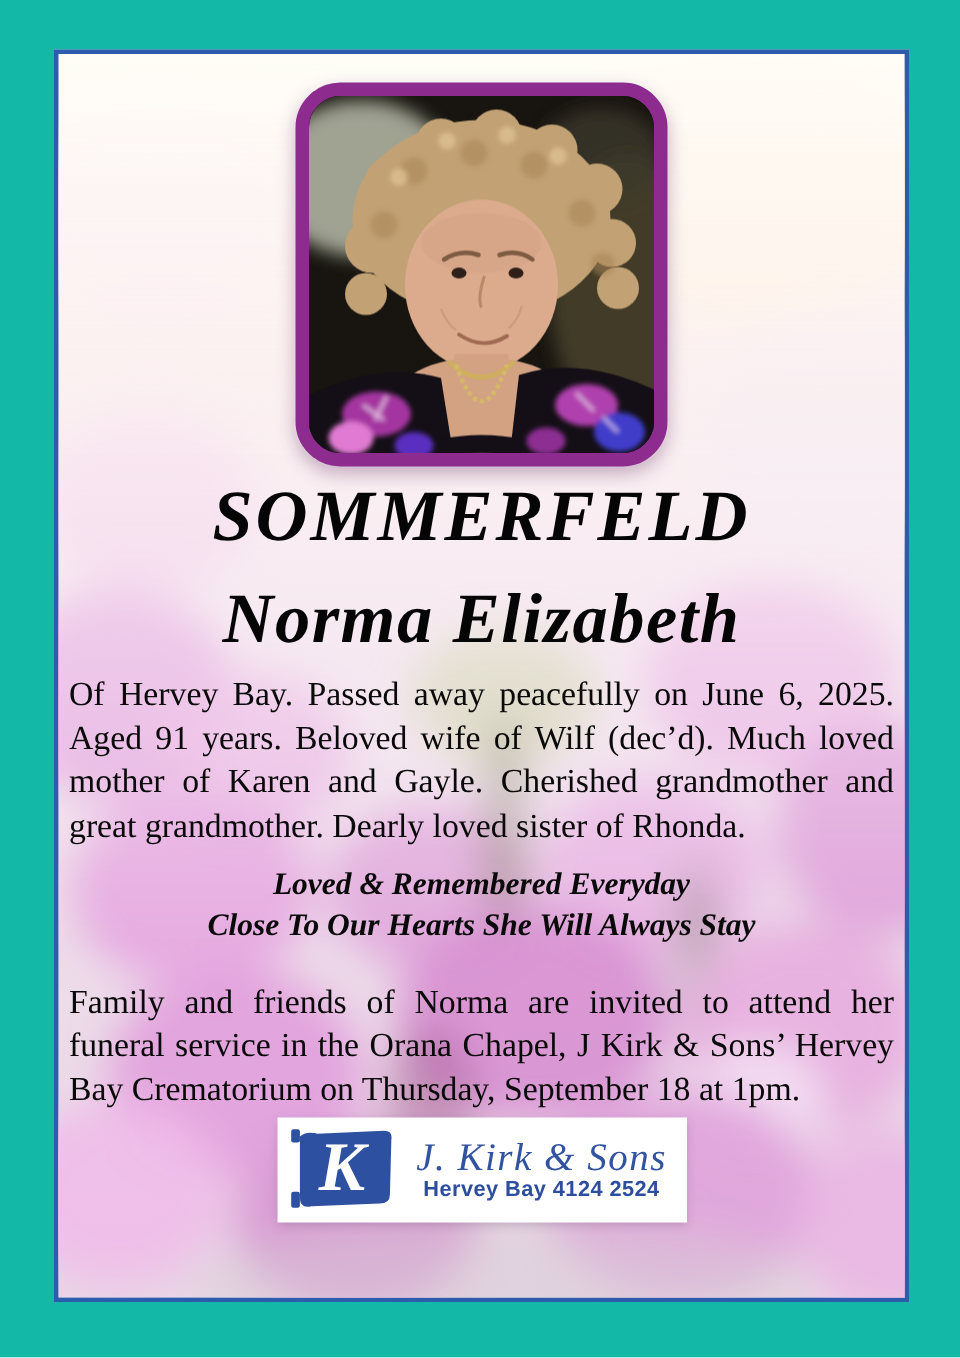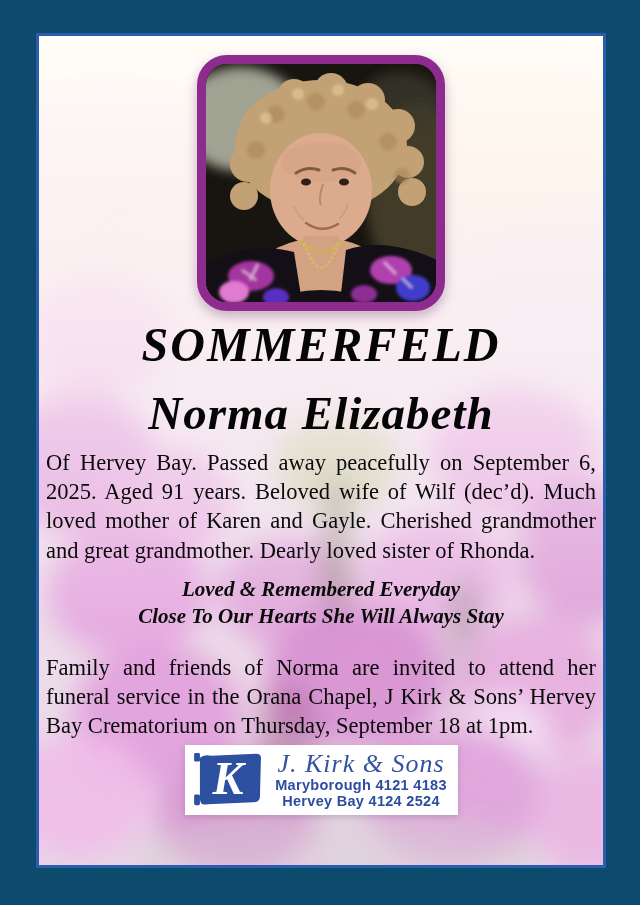"SOMMERFELD" .canvas { background: #0c4a6e -> #14b8a6 }
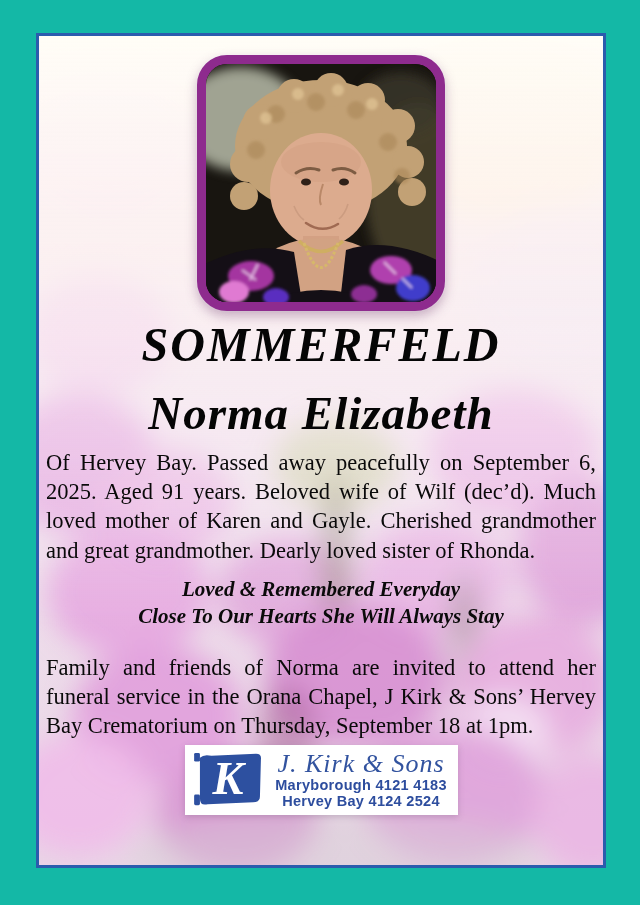"Of Hervey Bay. Passed away" div.para { text: September -> June }
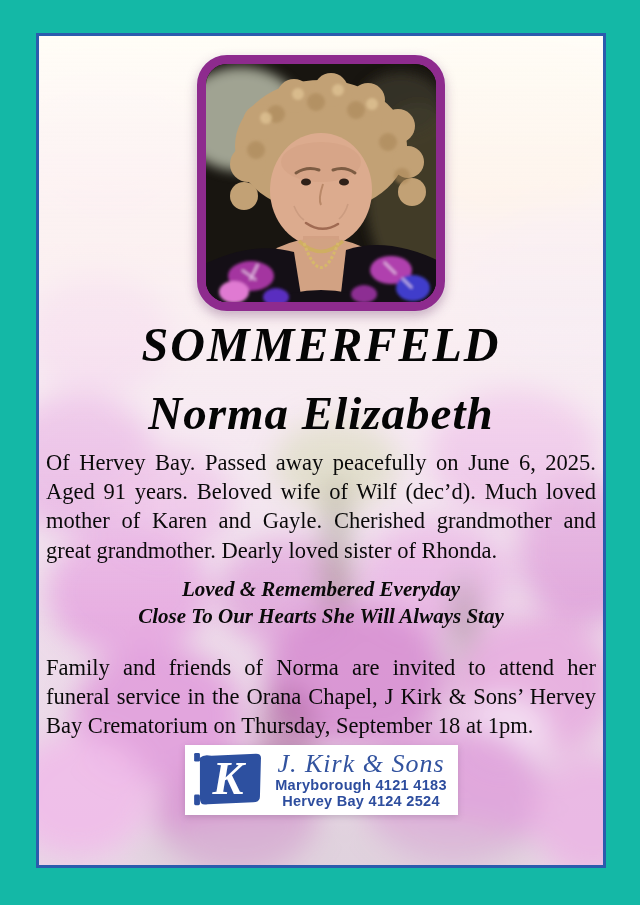"Maryborough 4121 4183" div.fh-phone { html: <div>Maryborough 4121 4183</div> -> none }
